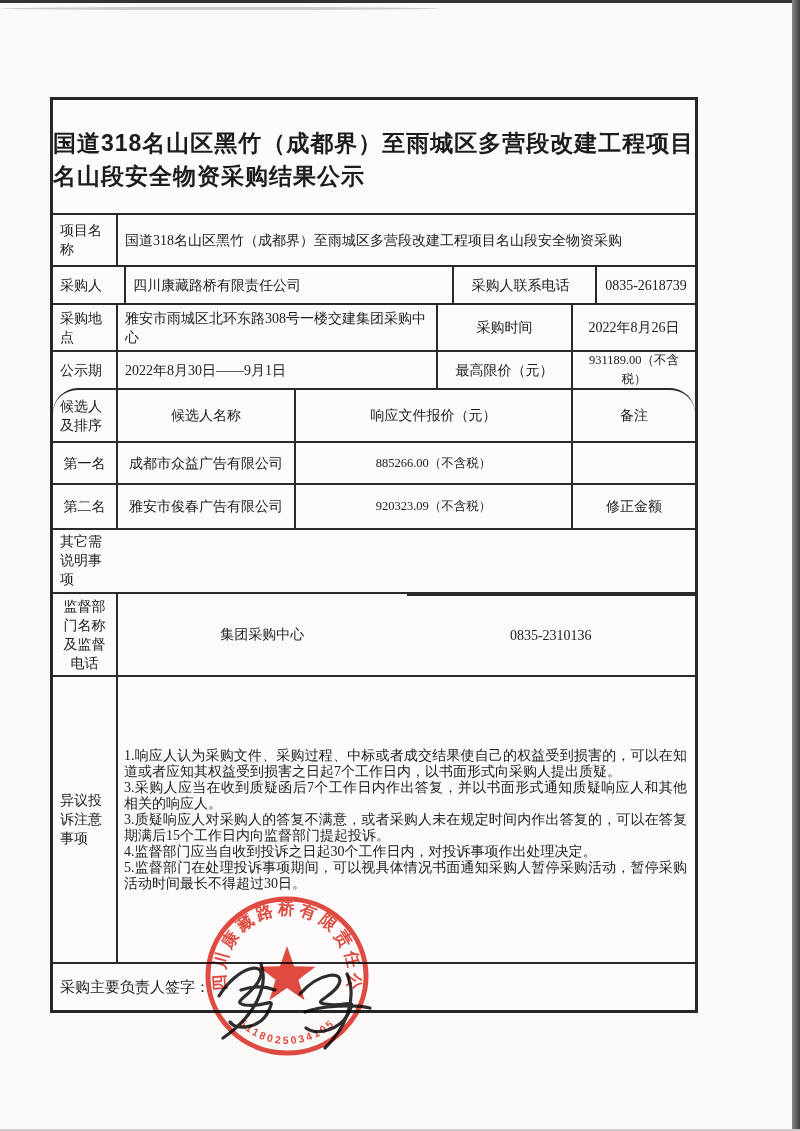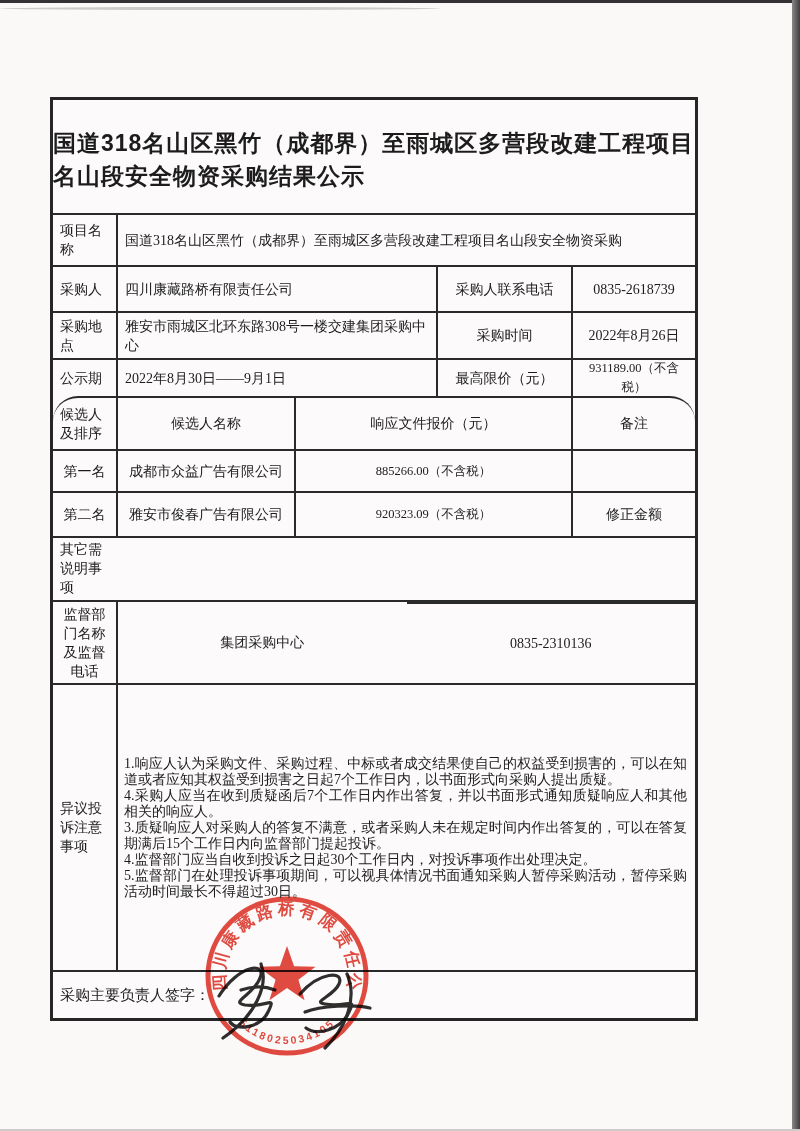"采购人" .h-r2 { gap: none -> 8px; height: 46px -> 38px }
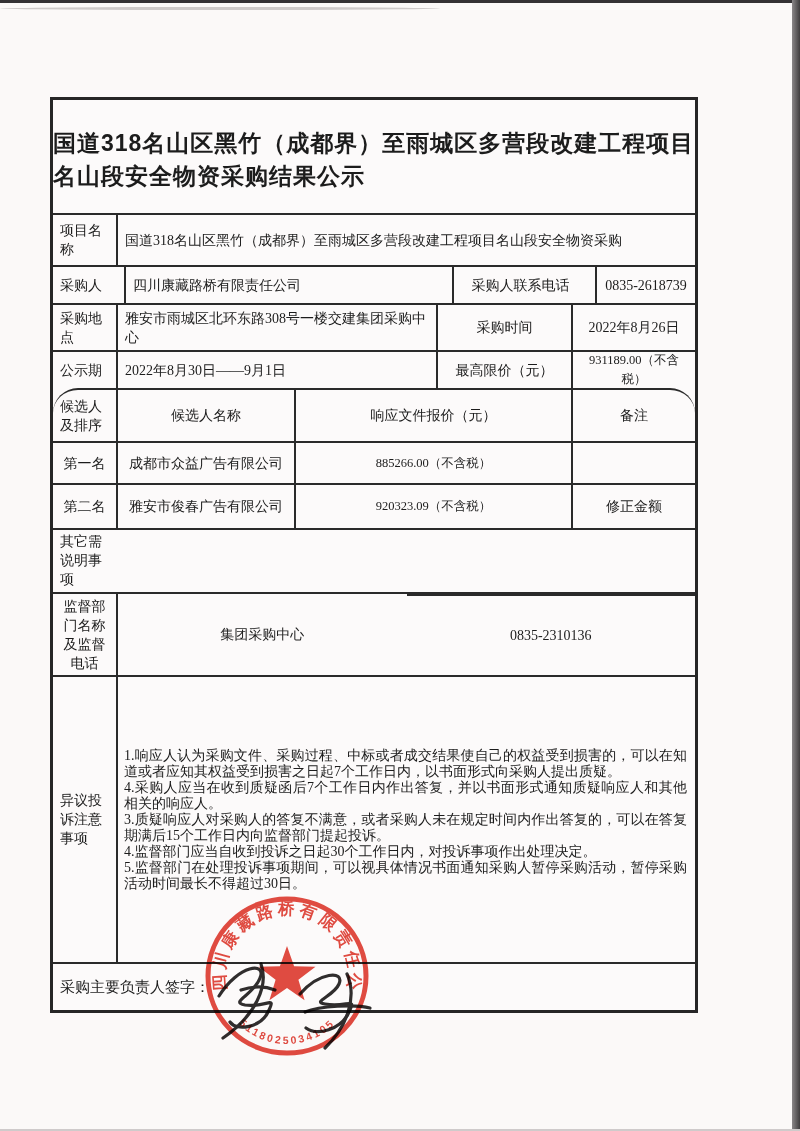"4.采购人应当在收到质疑函后7个工作日内作出答复，并以书面形式通知质疑响应人和其" p { text: 4 -> 3 }
